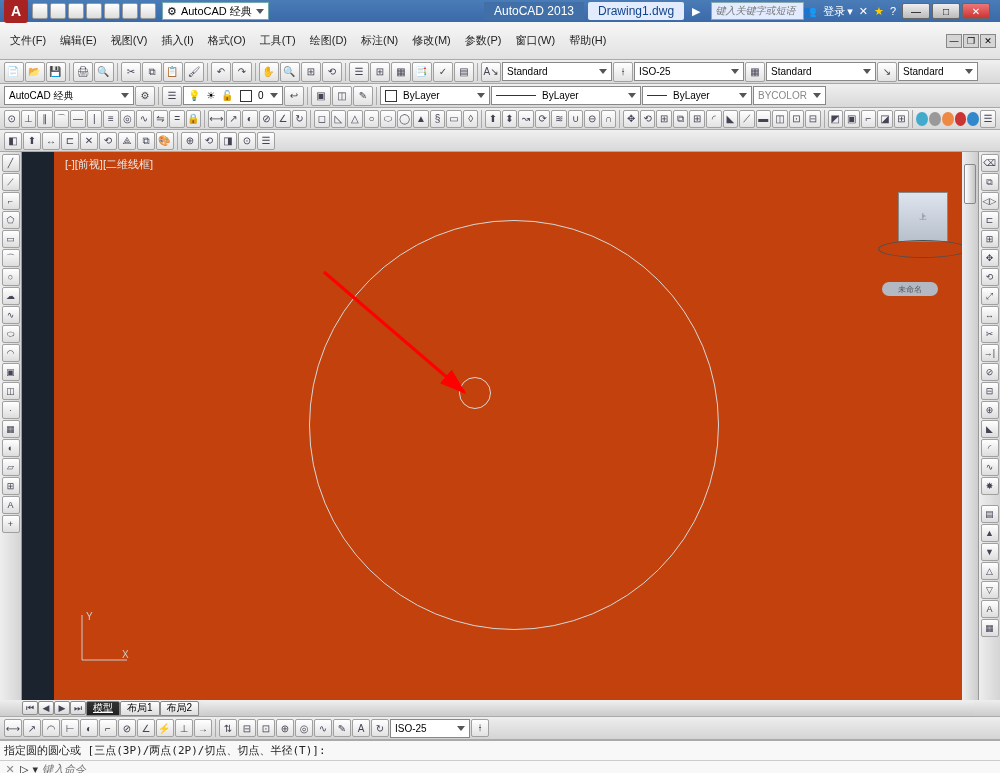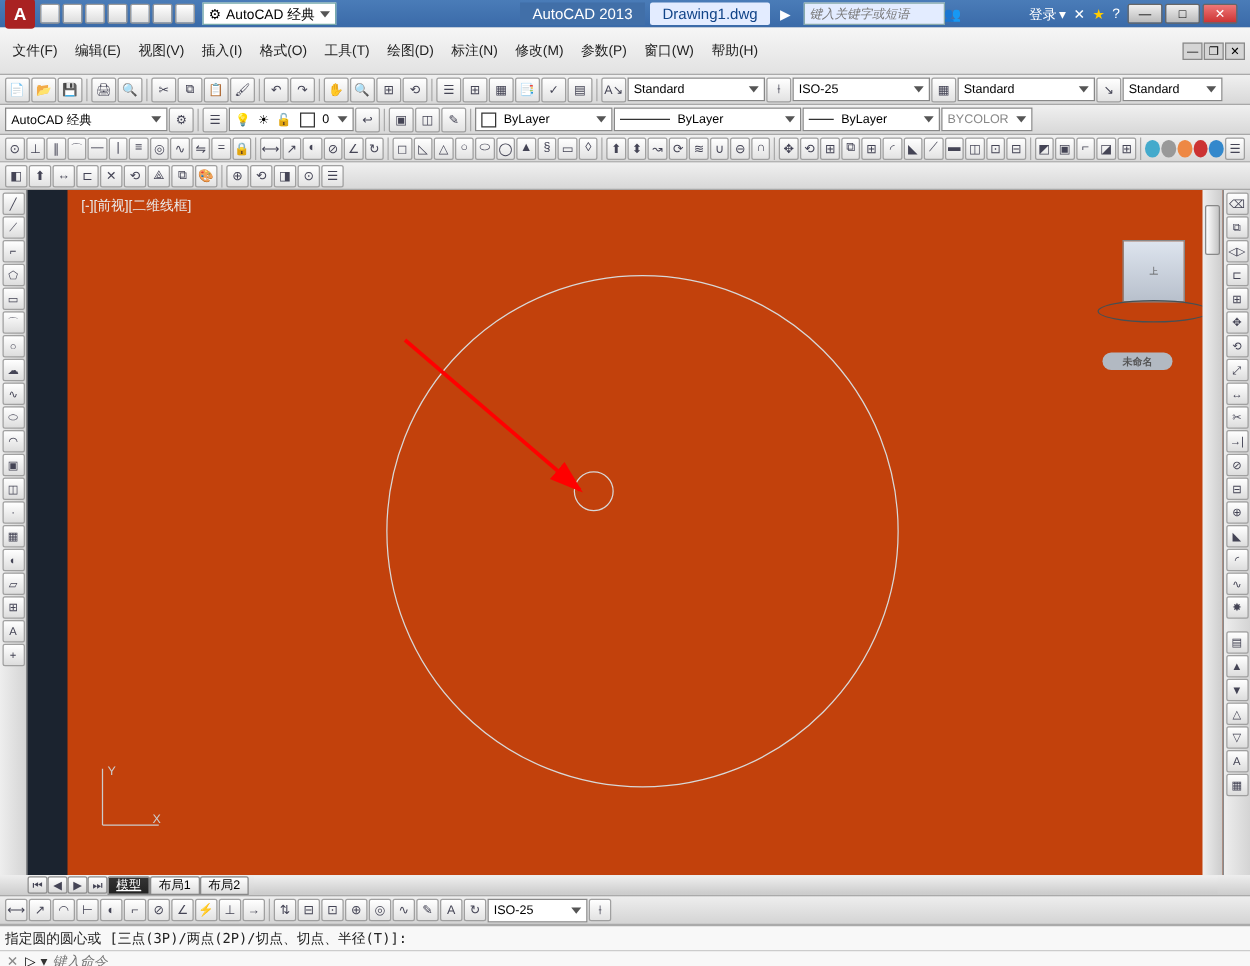"键入关键字或短语" .search-box { width: 113px -> 93px }
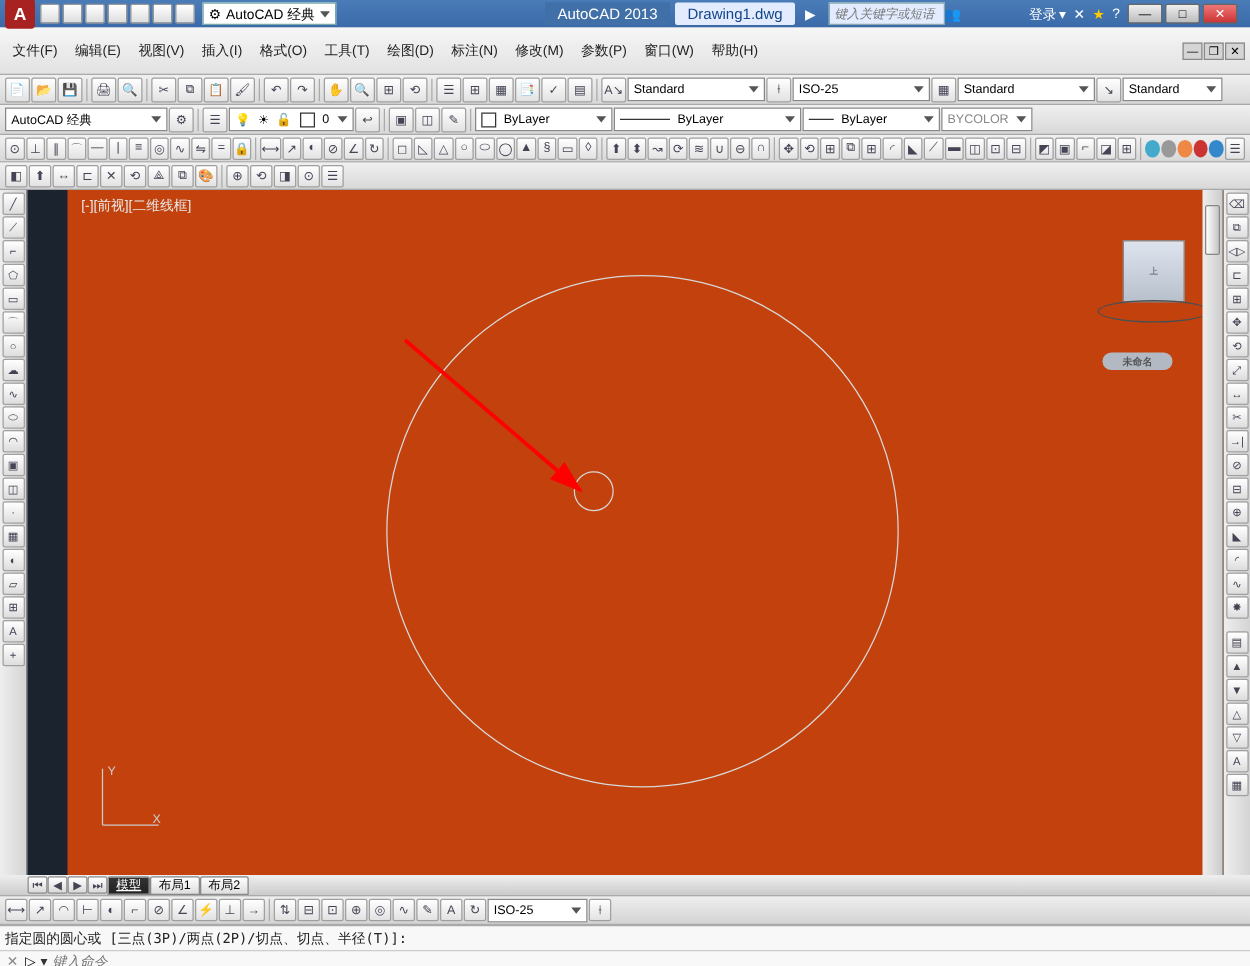"登录" .login { margin-left: 48px -> none }
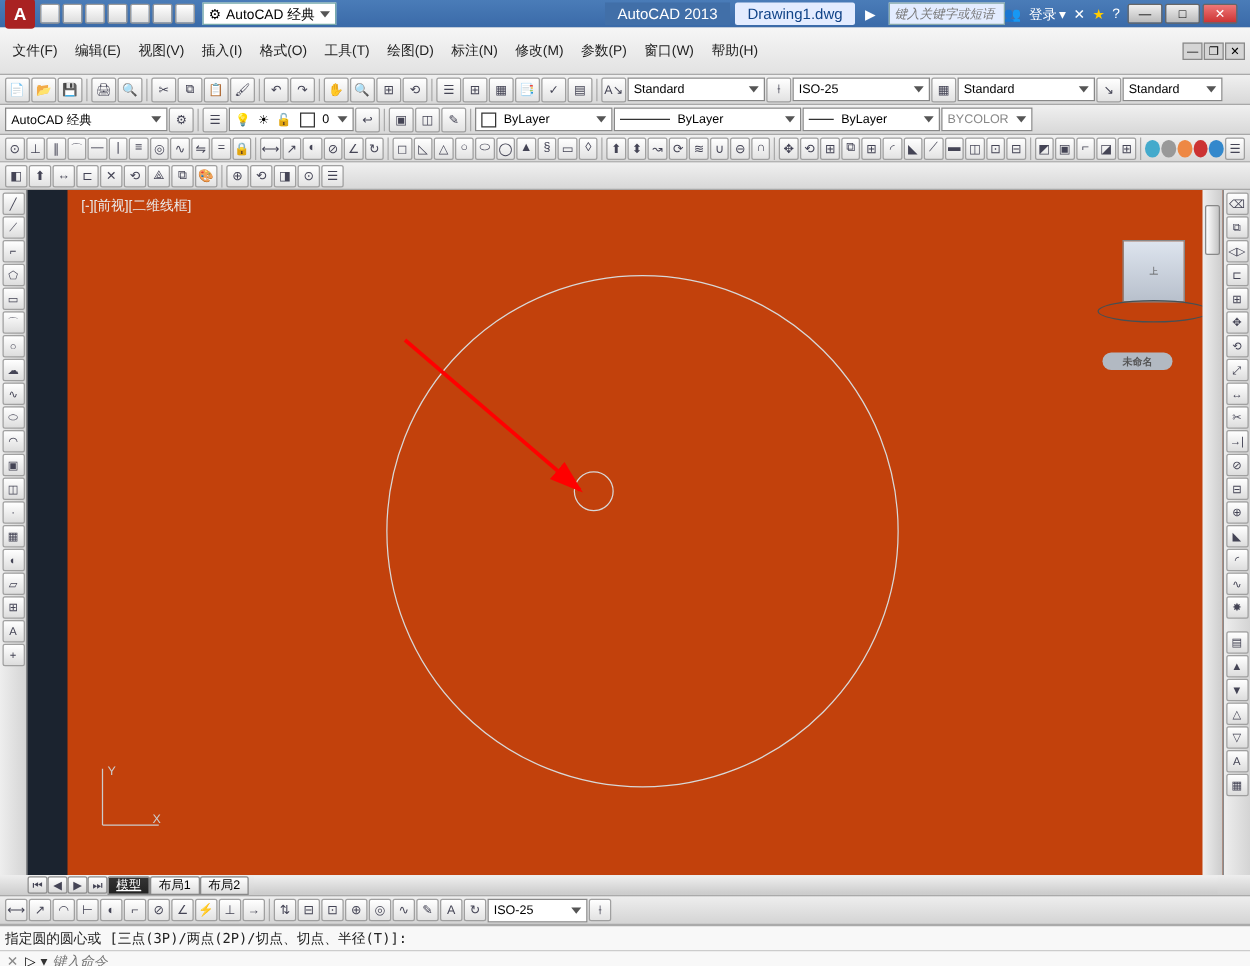"未命名" .nav-badge { font-weight: bold -> none }
